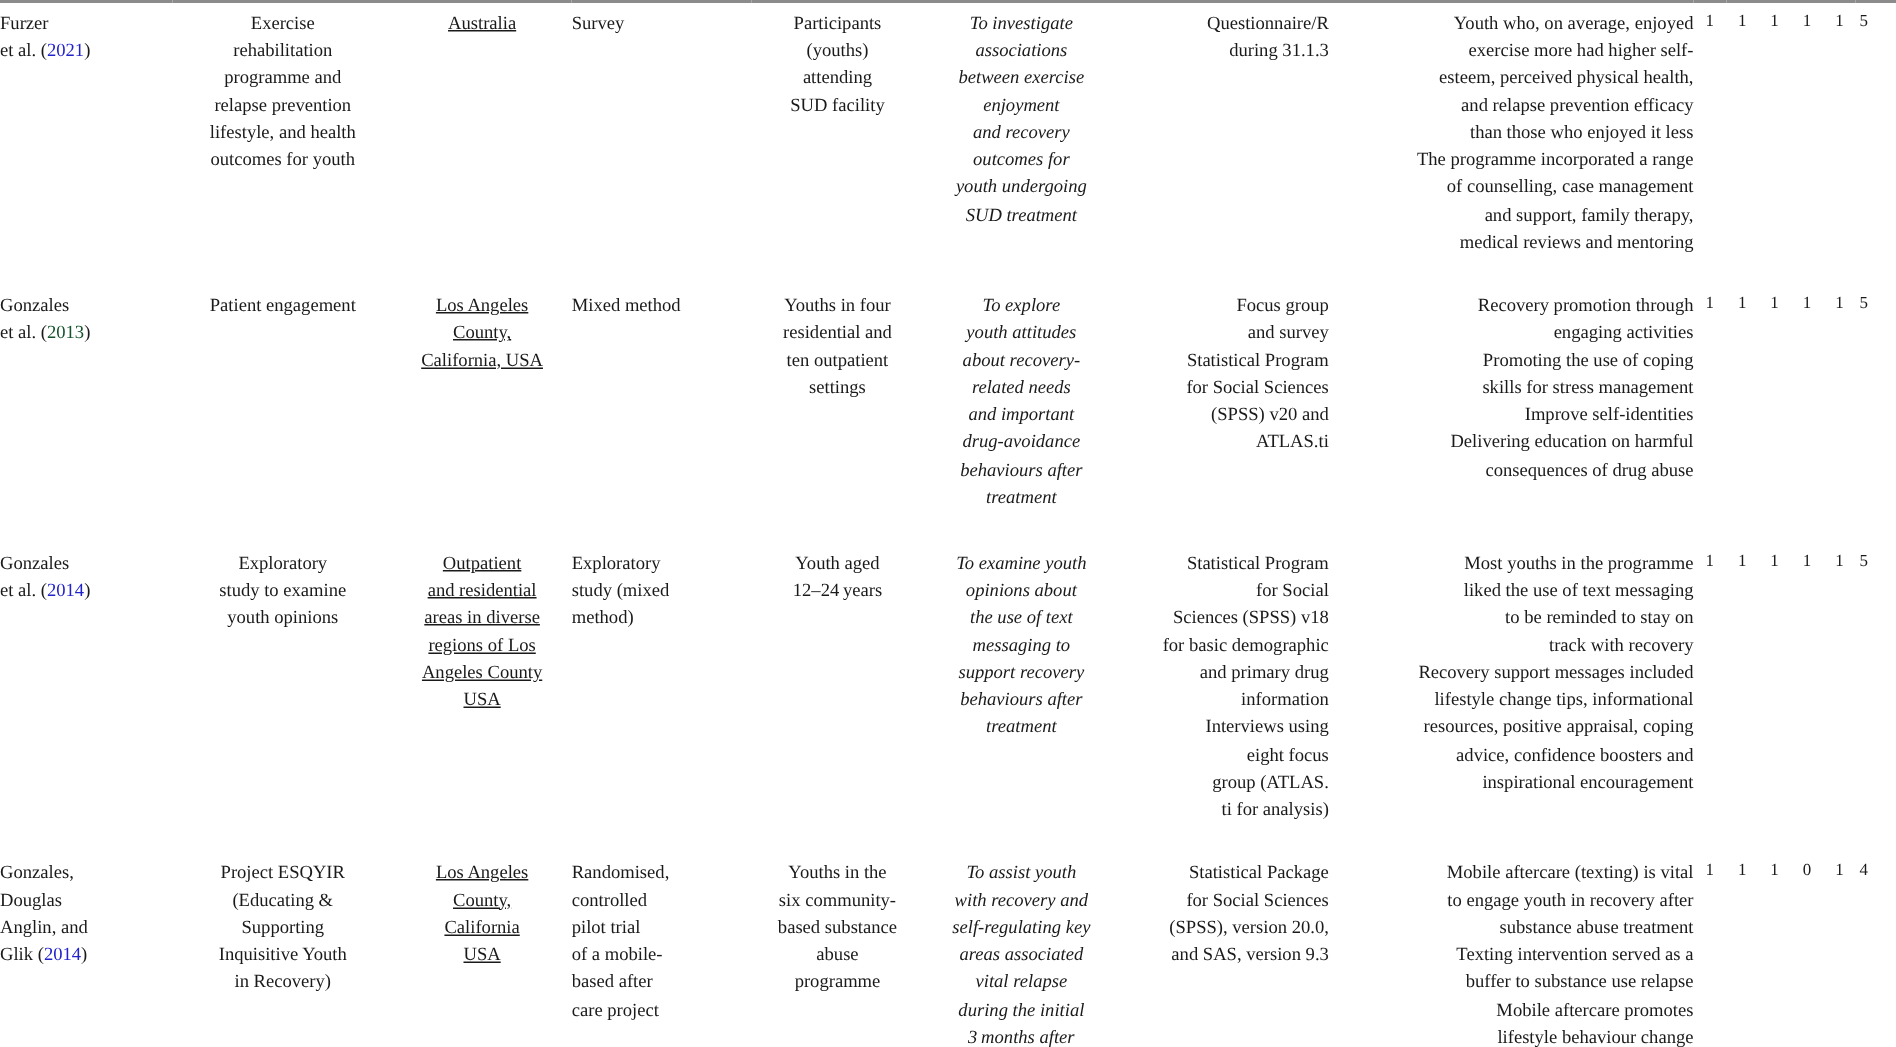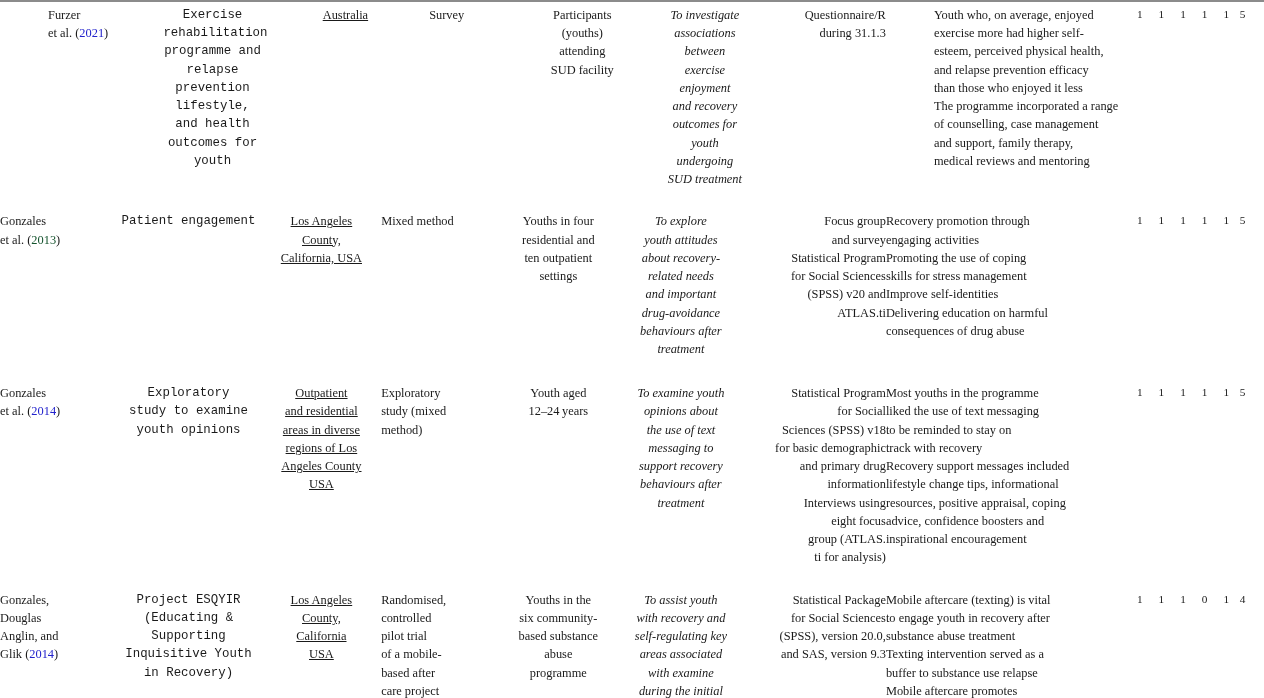"Furzer" .row-pad-1 td.body-cell { padding-left: 48px -> none }
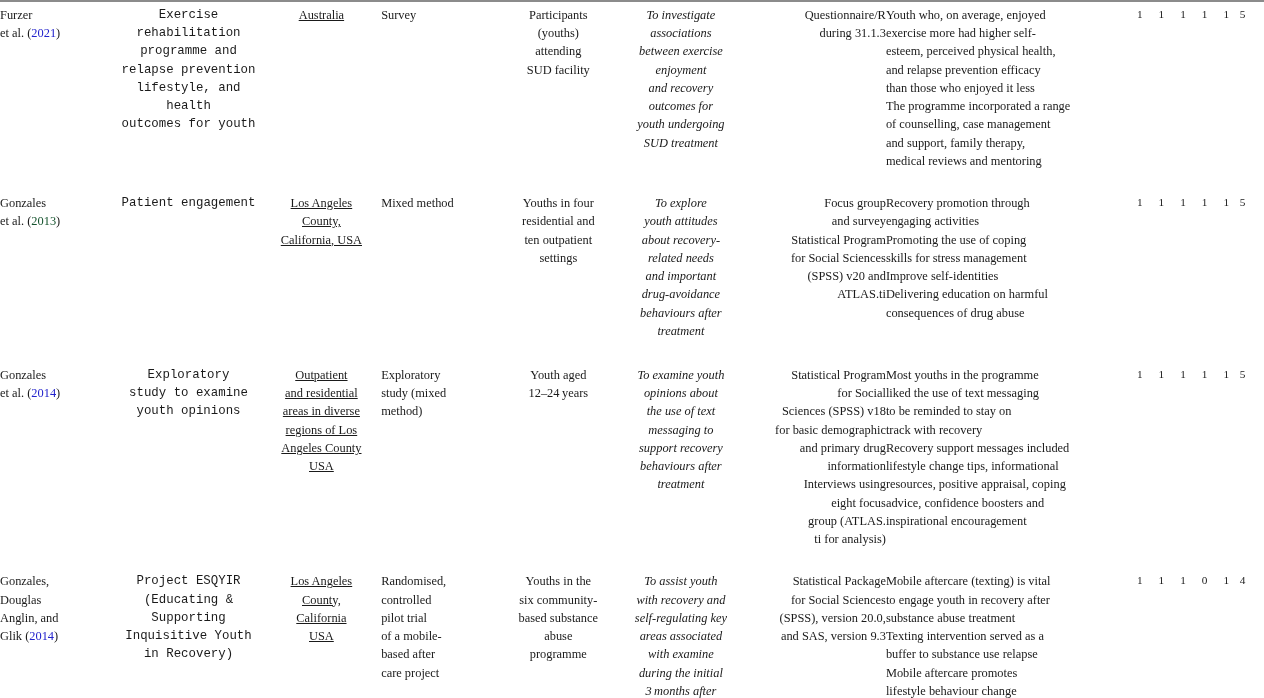"Exercise" .c-focus { font-family: Liberation Mono, monospace -> none }
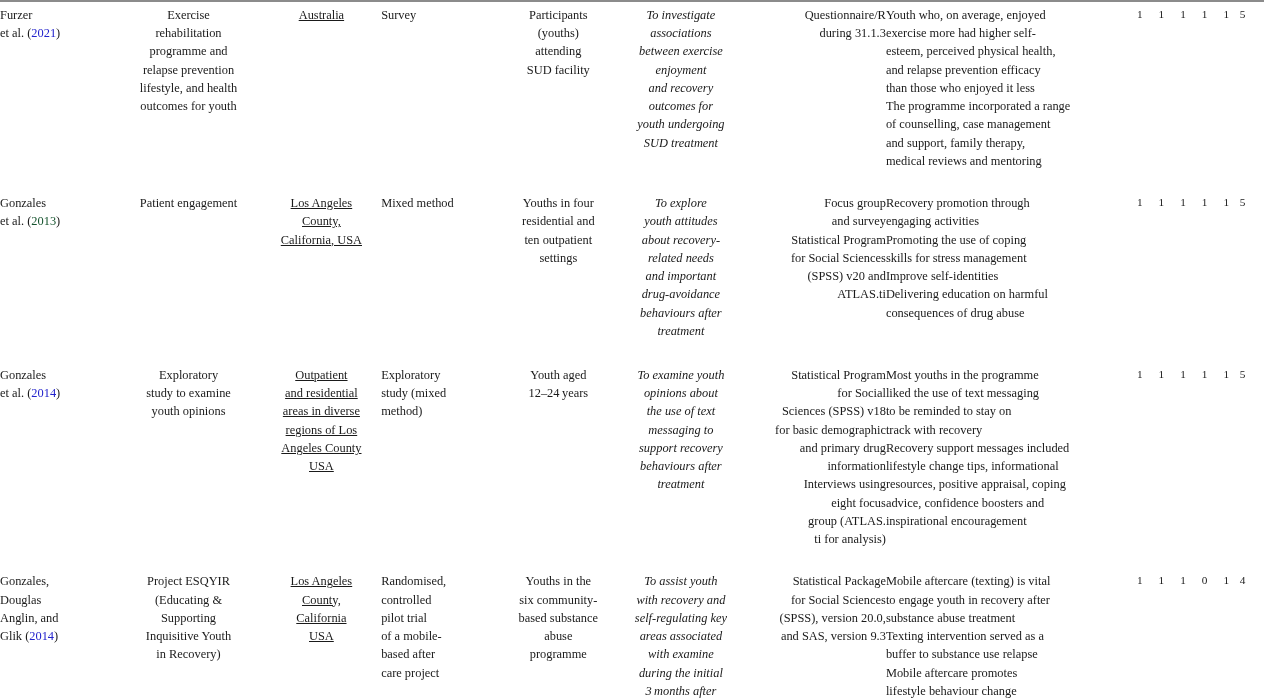"Youth who, on average, enjoyed" .c-findings { text-align: left -> right }
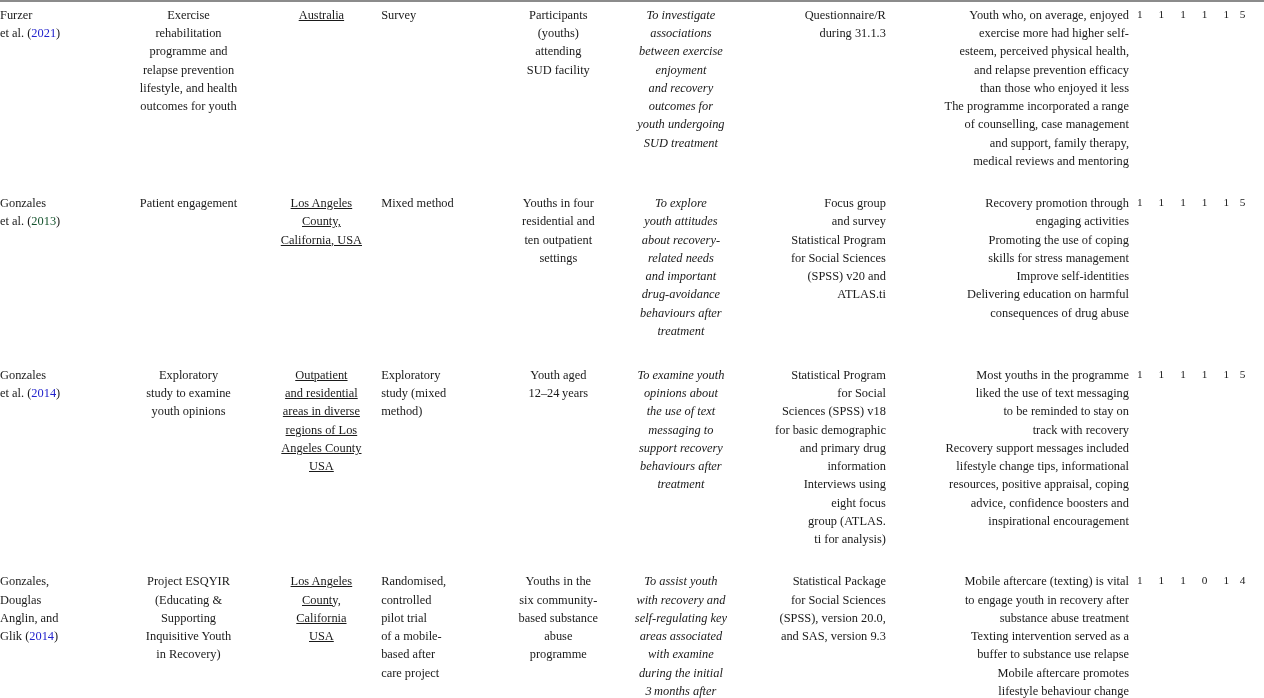"with examine" span { text: with examine -> vital relapse }
